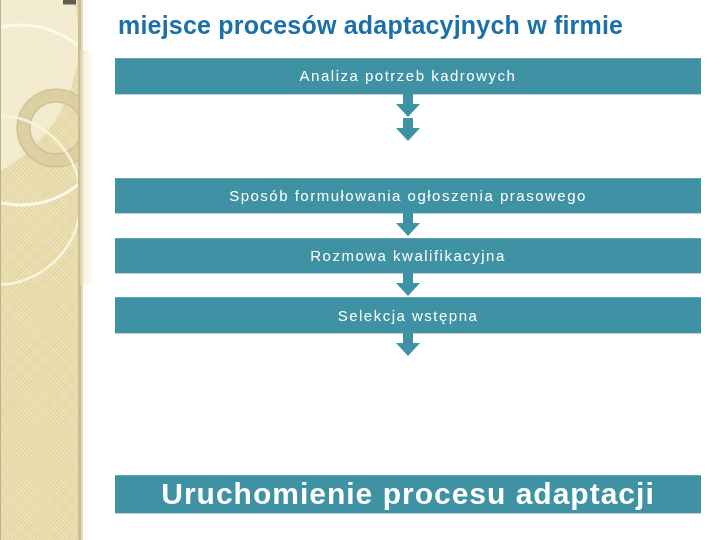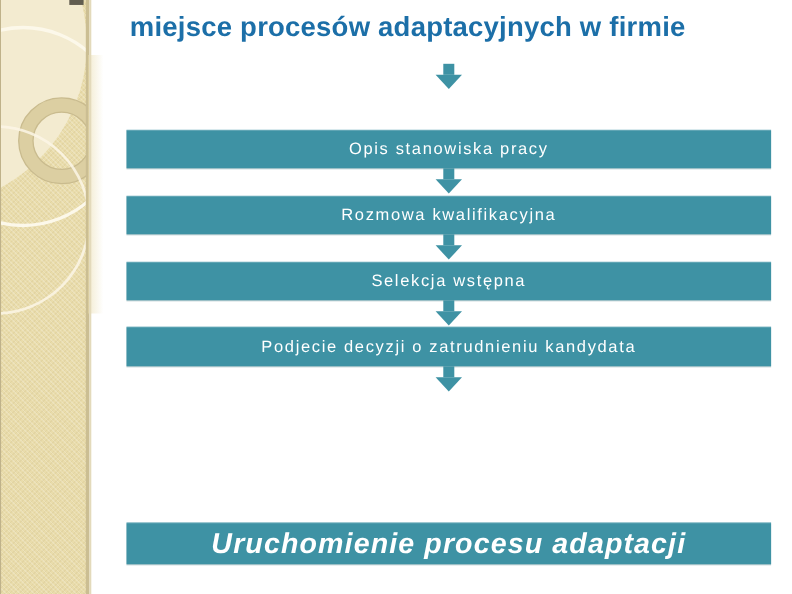"Analiza potrzeb kadrowych" div.box { html: none -> <div> <span>Analiza potrzeb kadrowych</span> </div> }
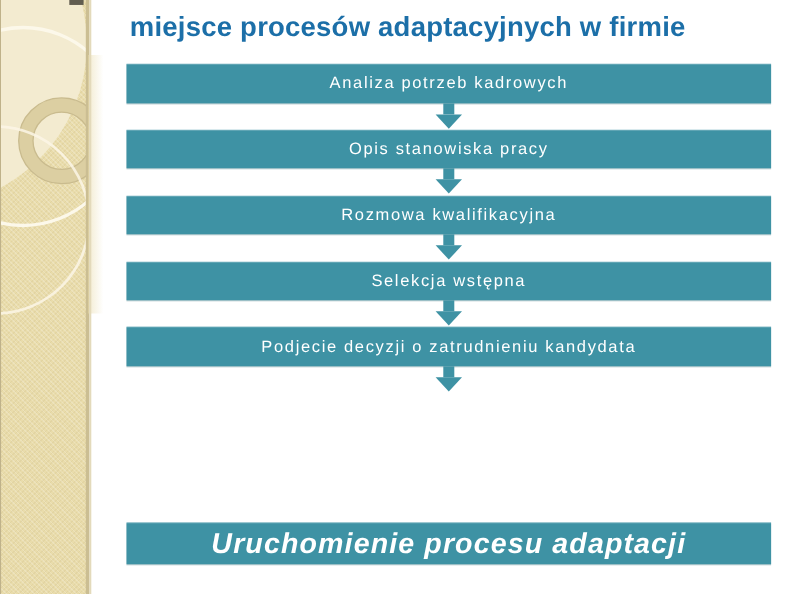"Opis stanowiska pracy" div.box { html: <div> <span>Opis stanowiska pracy</span> </div> -> none }
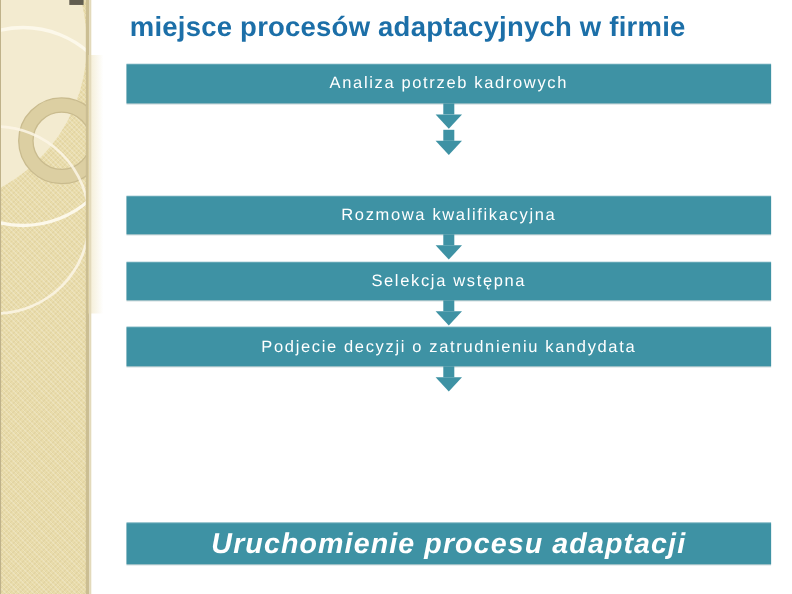"Sposób formułowania ogłoszenia prasowego" div.step { html: none -> <div> <div> <span>Sposób formułowania ogłoszenia prasowego</span> </div> <div> <span></span> <span></span> </div> </div> }
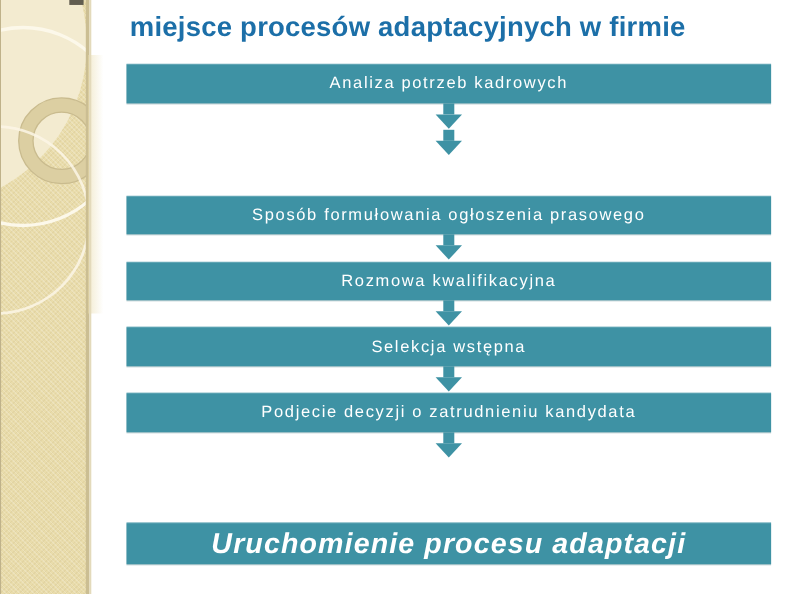"Podjecie decyzji o zatrudnieniu" div.step { html: <div> <div> <span>Podjecie decyzji o zatrudnieniu kandydata</span> </div> <div> <span></span> <span></span> </div> </div> -> none }
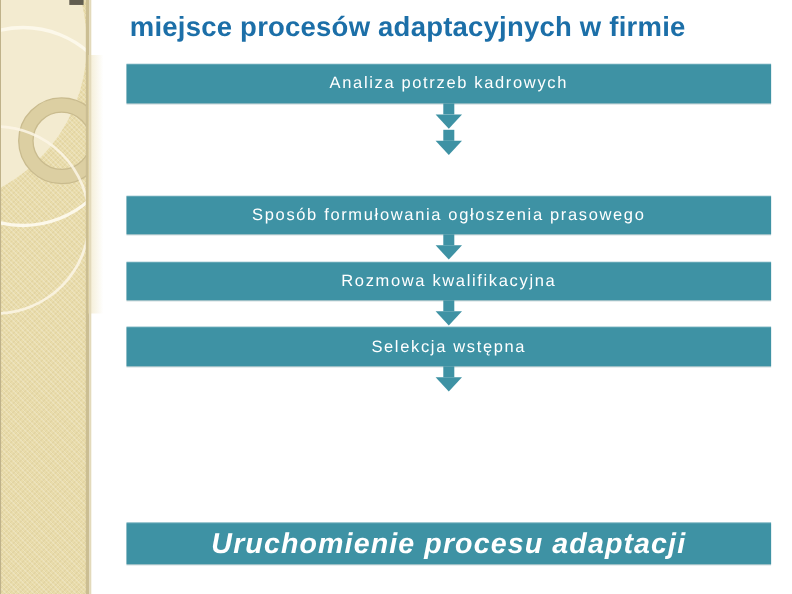"Uruchomienie procesu adaptacji" .final-label { font-size: 26px -> 30px; font-style: italic -> none }
